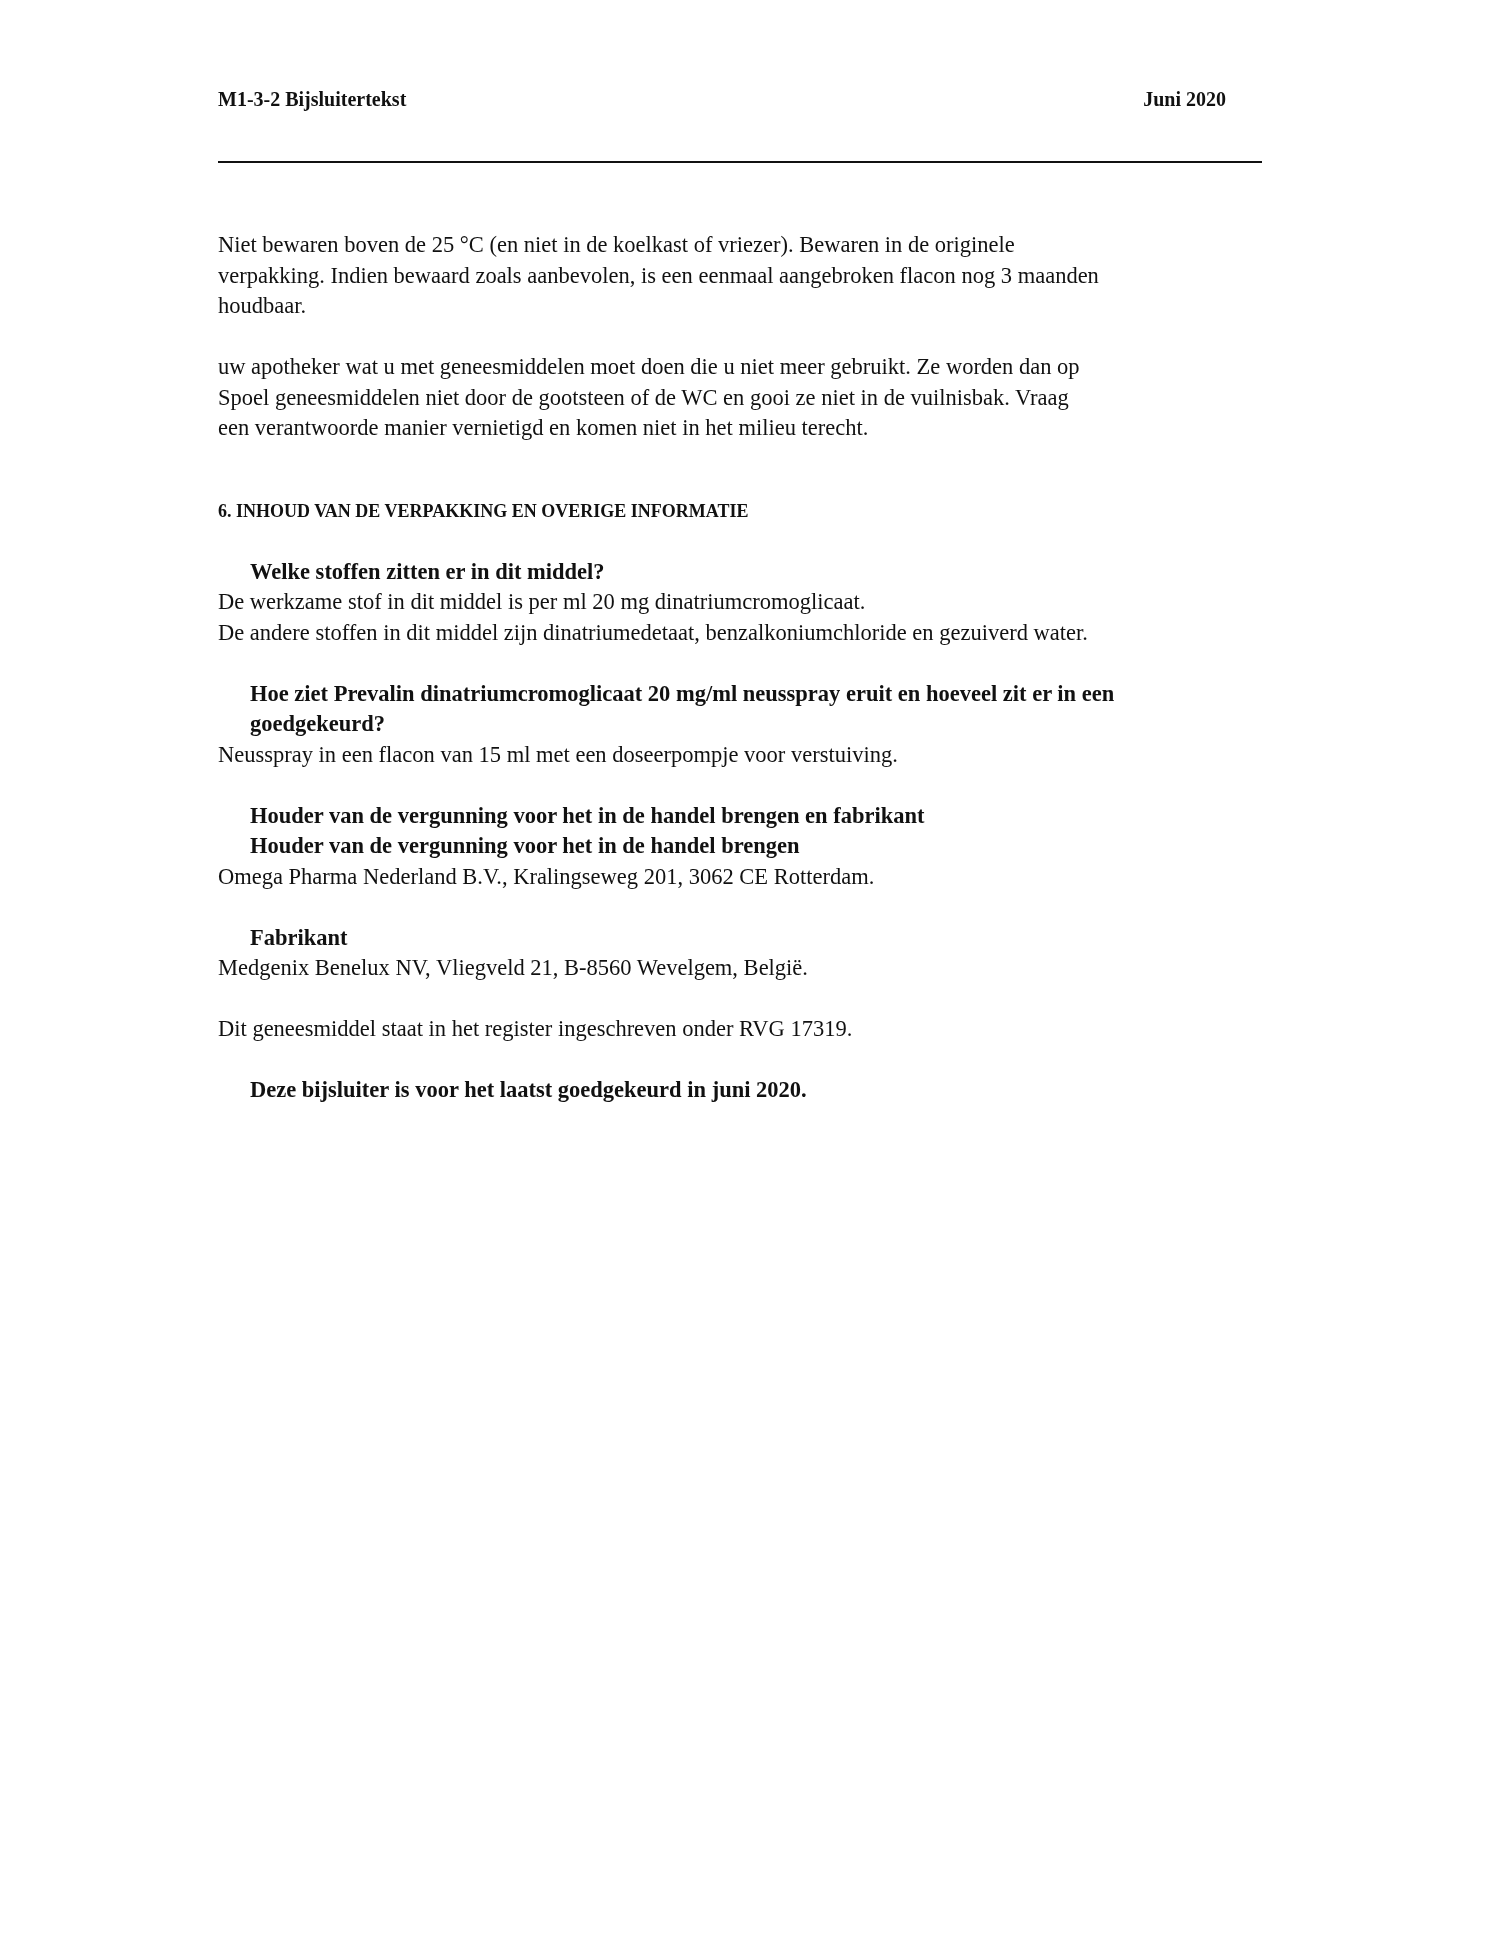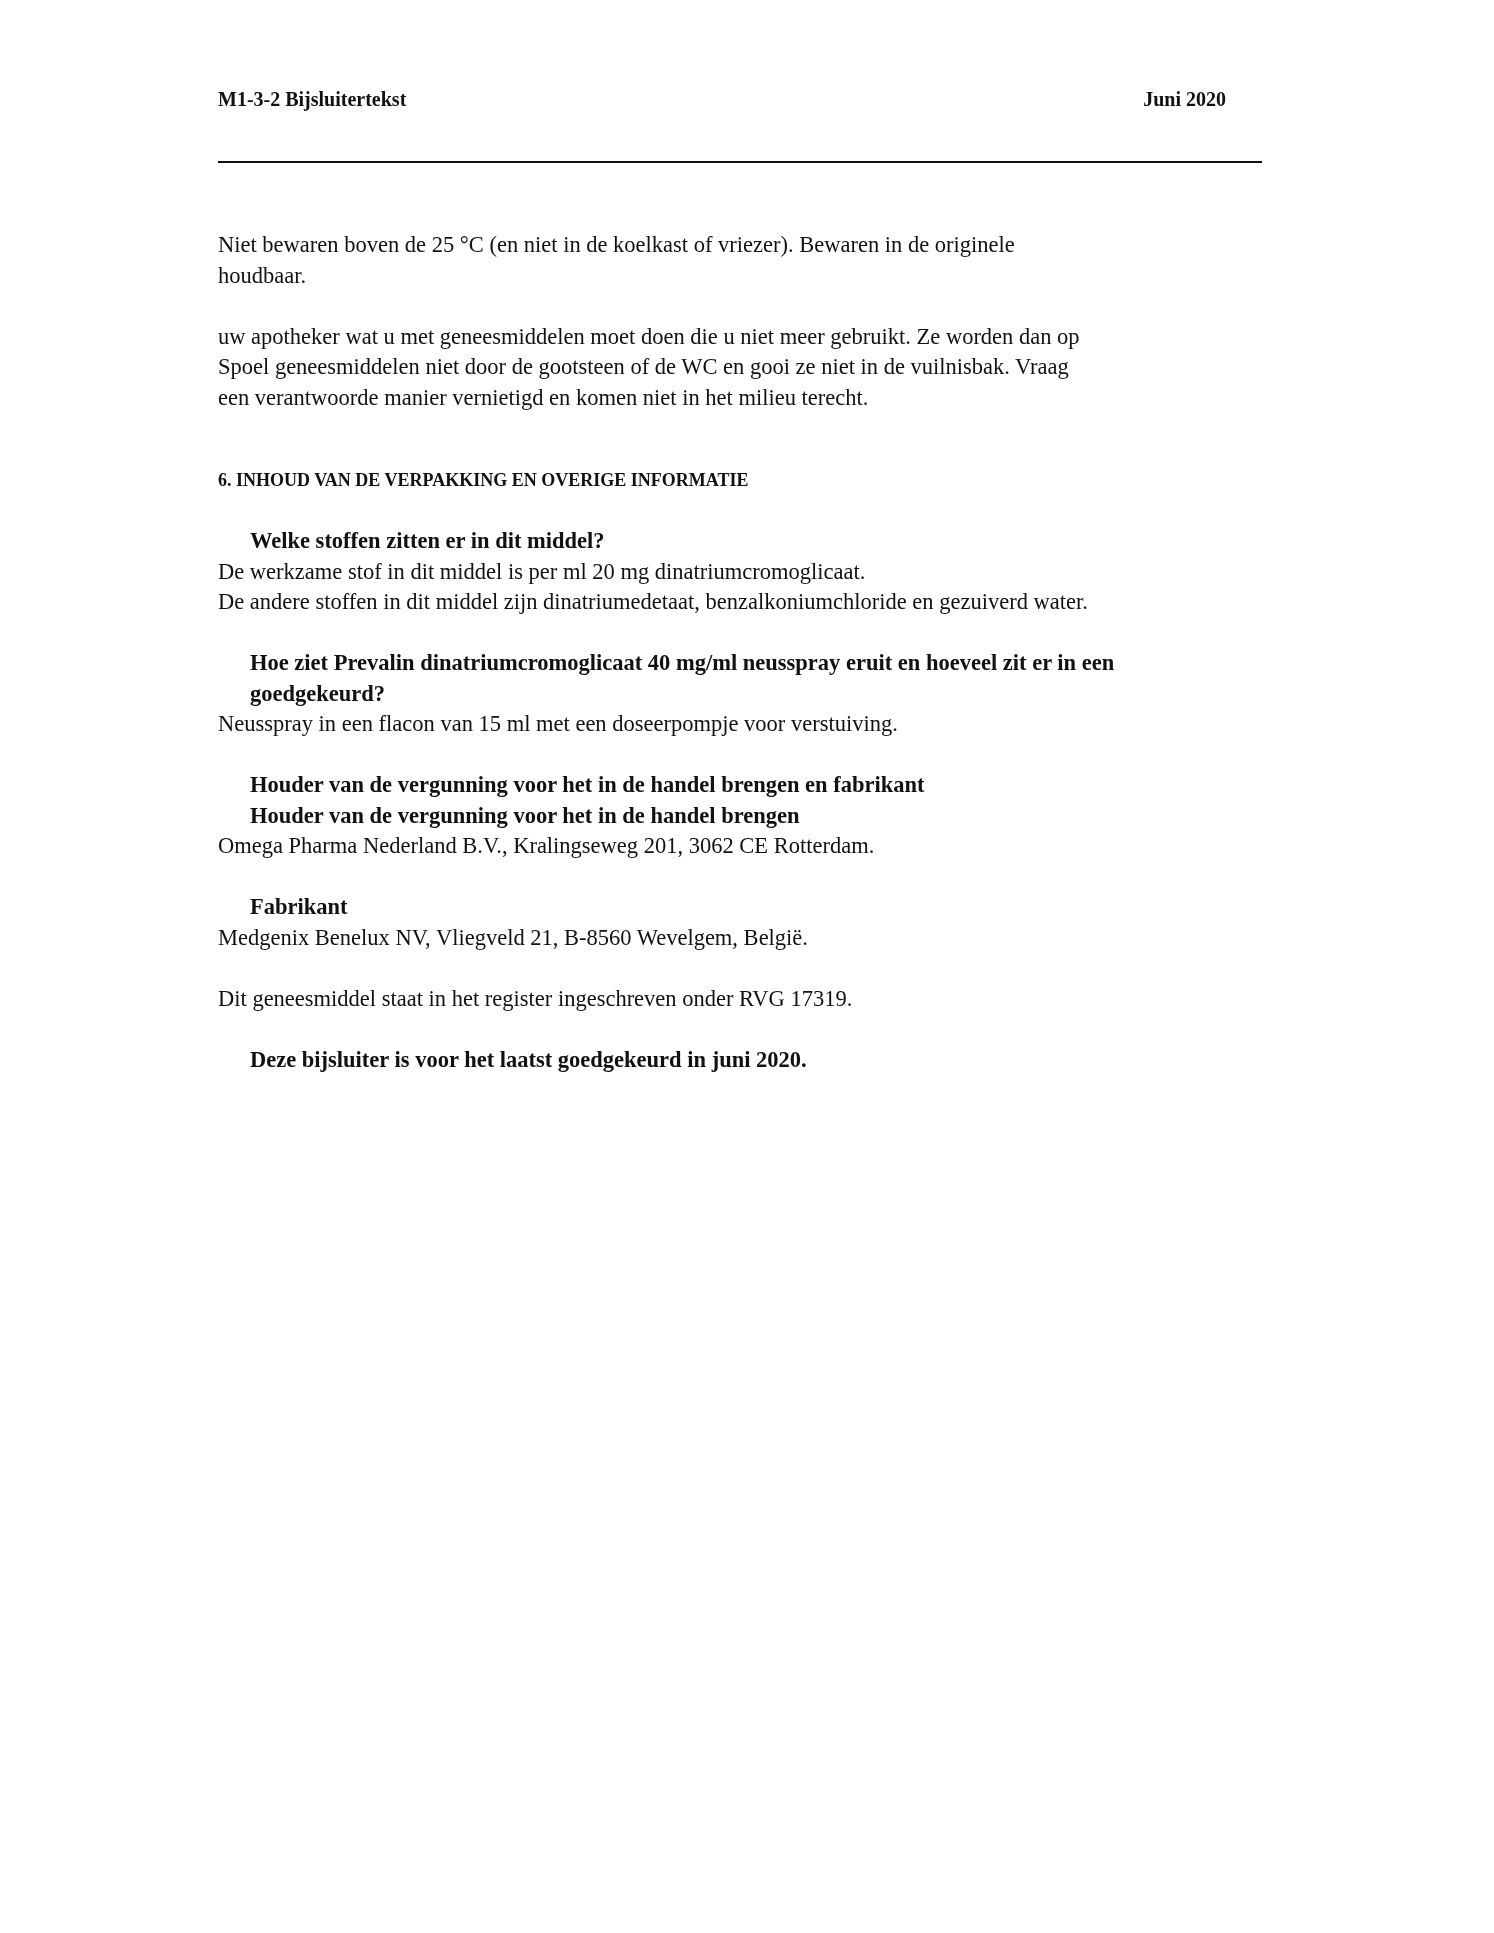"verpakking. Indien bewaard zoals" p { html: none -> <p>verpakking. Indien bewaard zoals aanbevolen, is een eenmaal aangebroken flacon nog 3 maanden</p> }
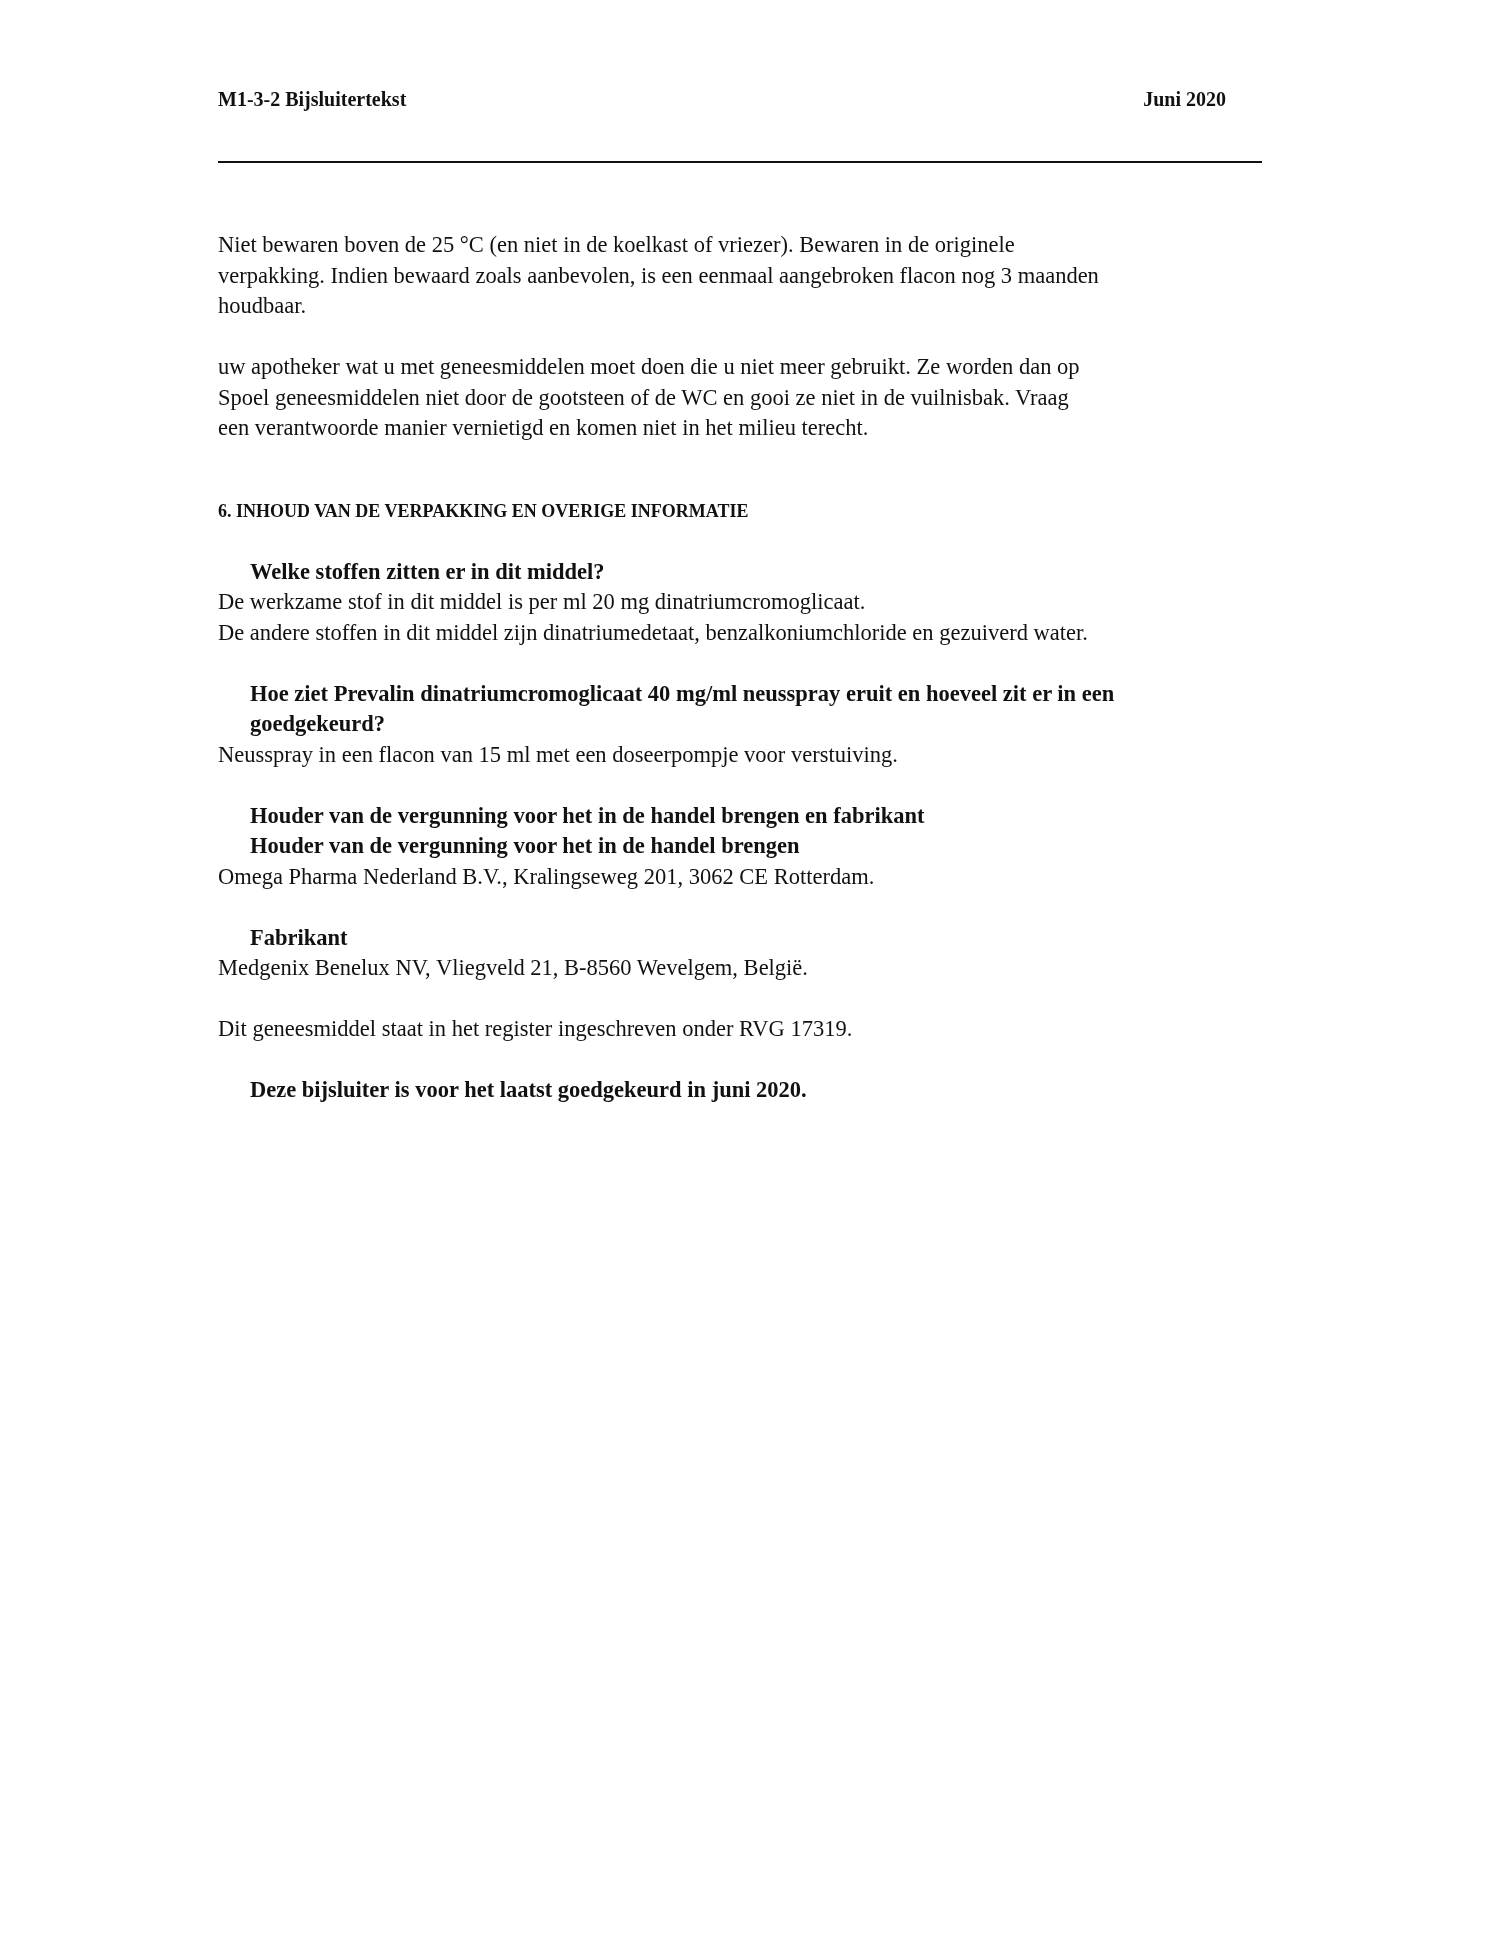"Hoe ziet Prevalin dinatriumcromoglicaat" p.b { text: 40 -> 20 }
